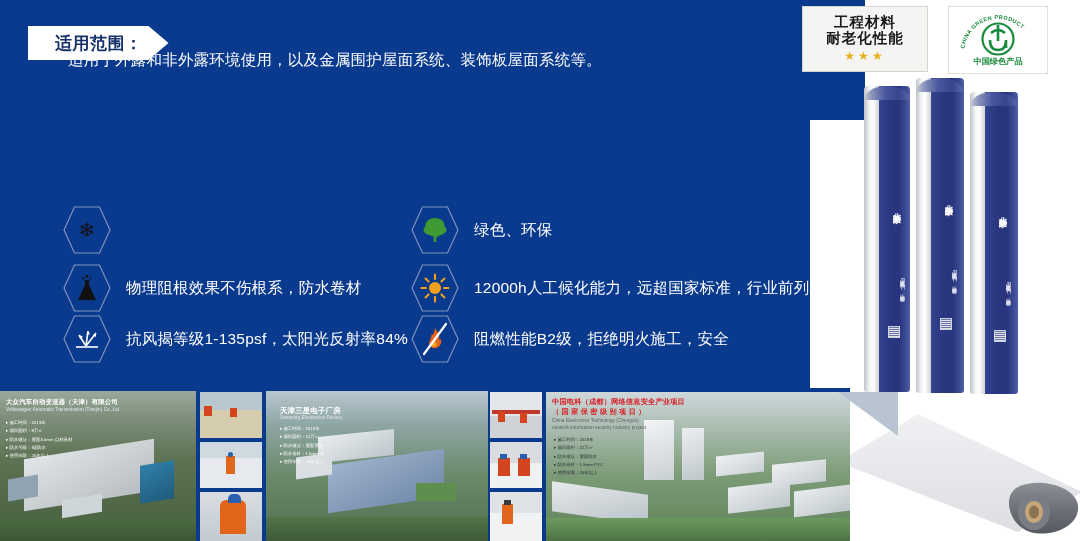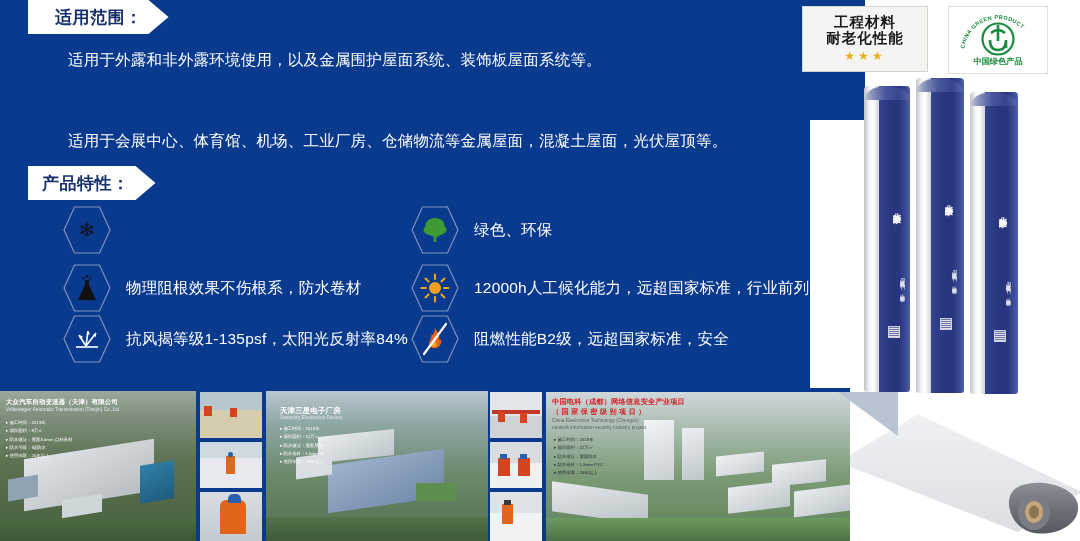"适用范围：" div.tag { top: 0 -> 26px }
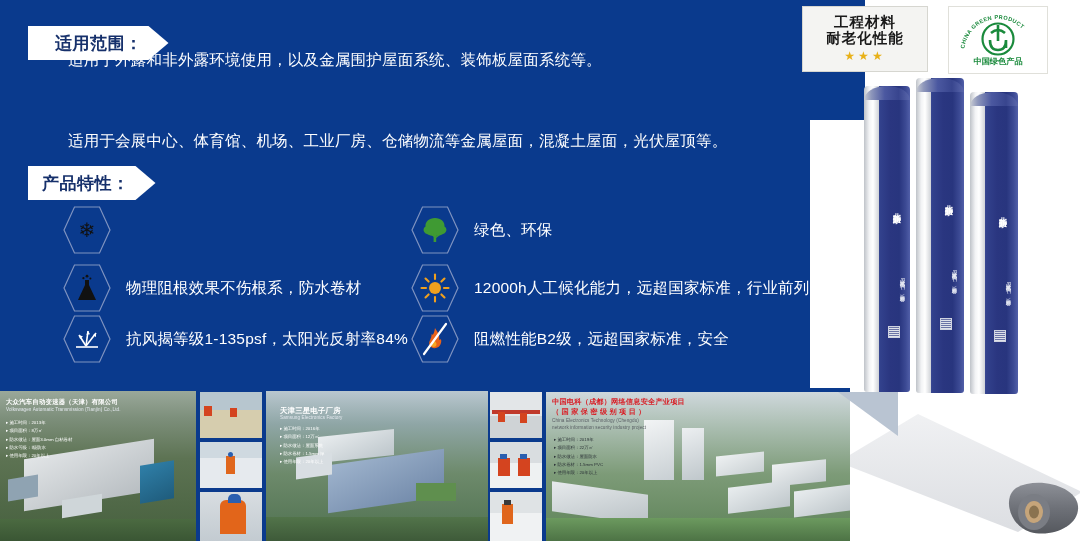"适用于会展中心、体育馆、机场、工业厂房、仓储物流等金属屋面，混凝土屋面，光伏屋顶" div.body-line { html: <div>适用于会展中心、体育馆、机场、工业厂房、仓储物流等金属屋面，混凝土屋面，光伏屋顶等。</div> -> none }
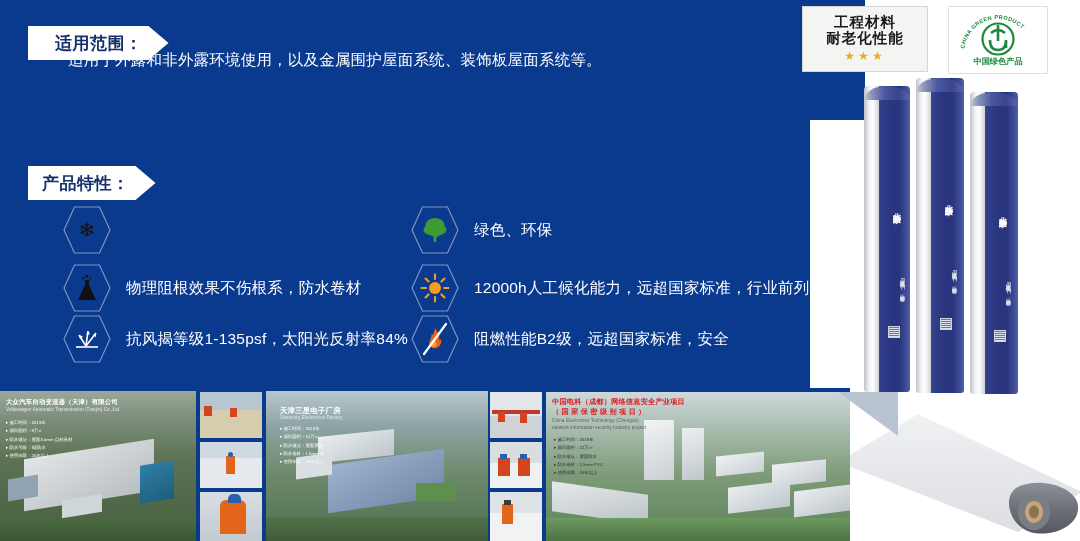"产品特性：" div.tag { html: <div> <span>产品特性：</span> </div> -> none }
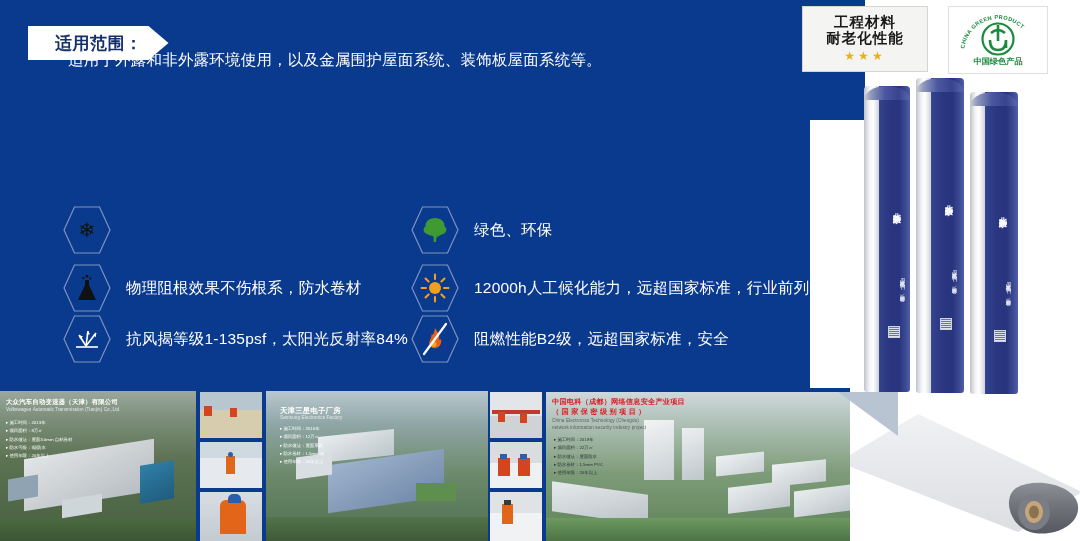"阻燃性能B2级，远超国家标准，安全" div.feat-text { text: 远超国家标准 -> 拒绝明火施工 }
